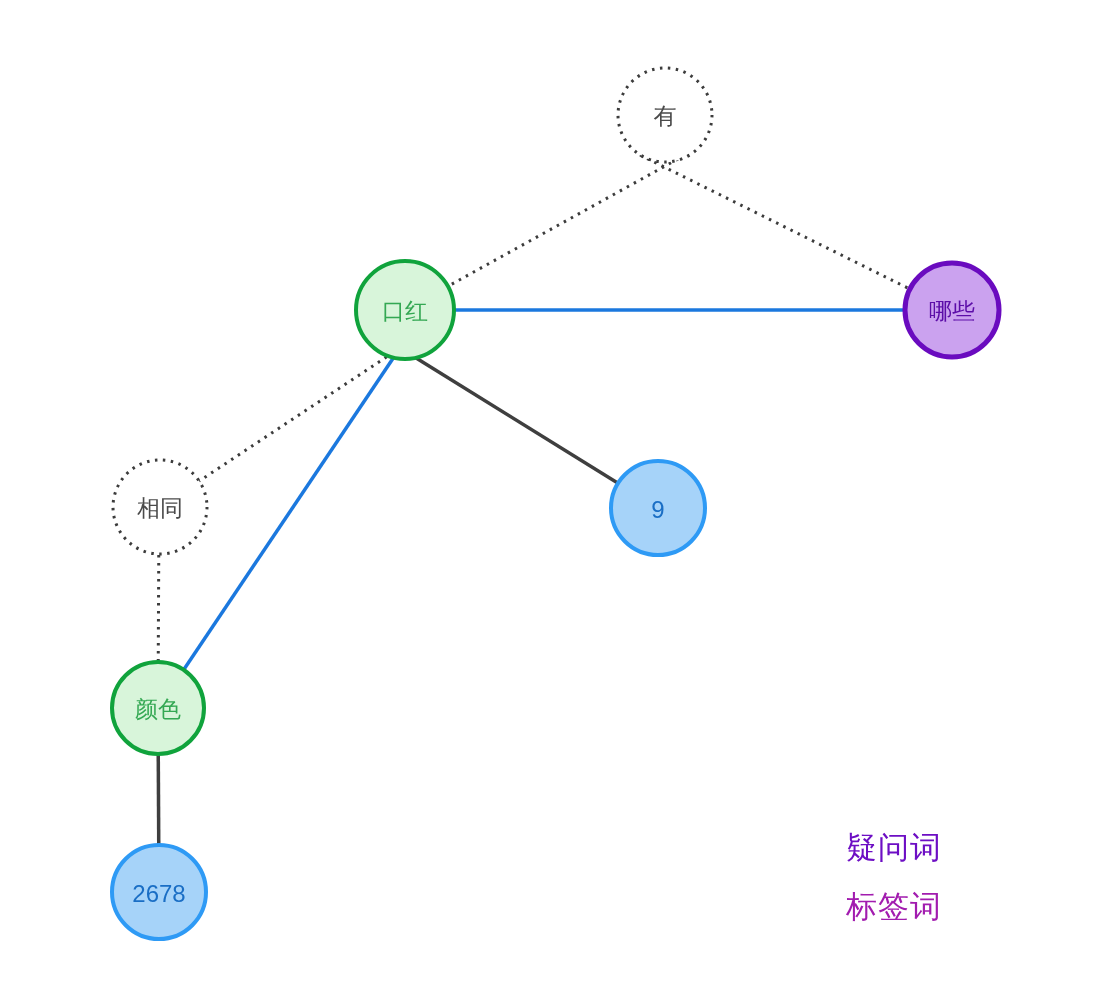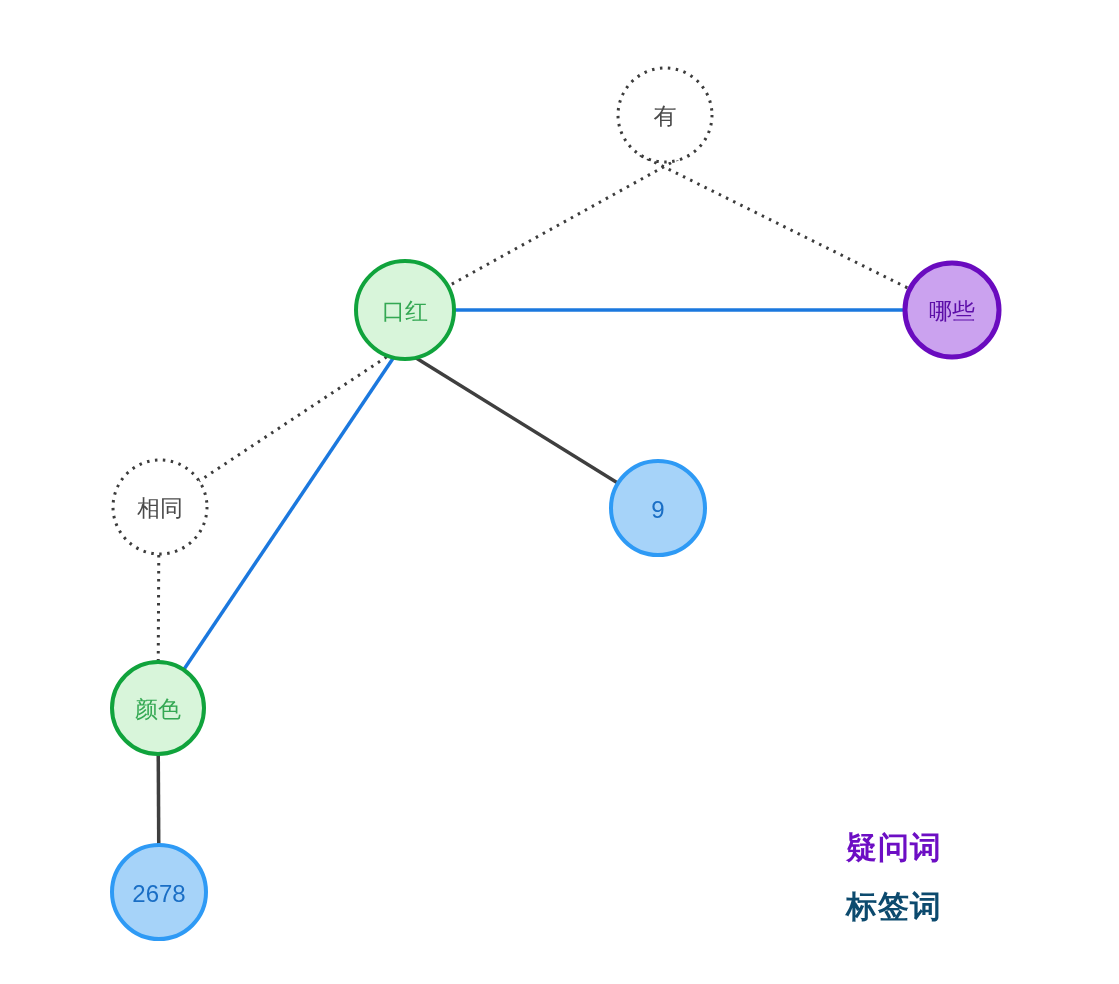"疑问词" .legend-item { font-weight: bold -> normal }
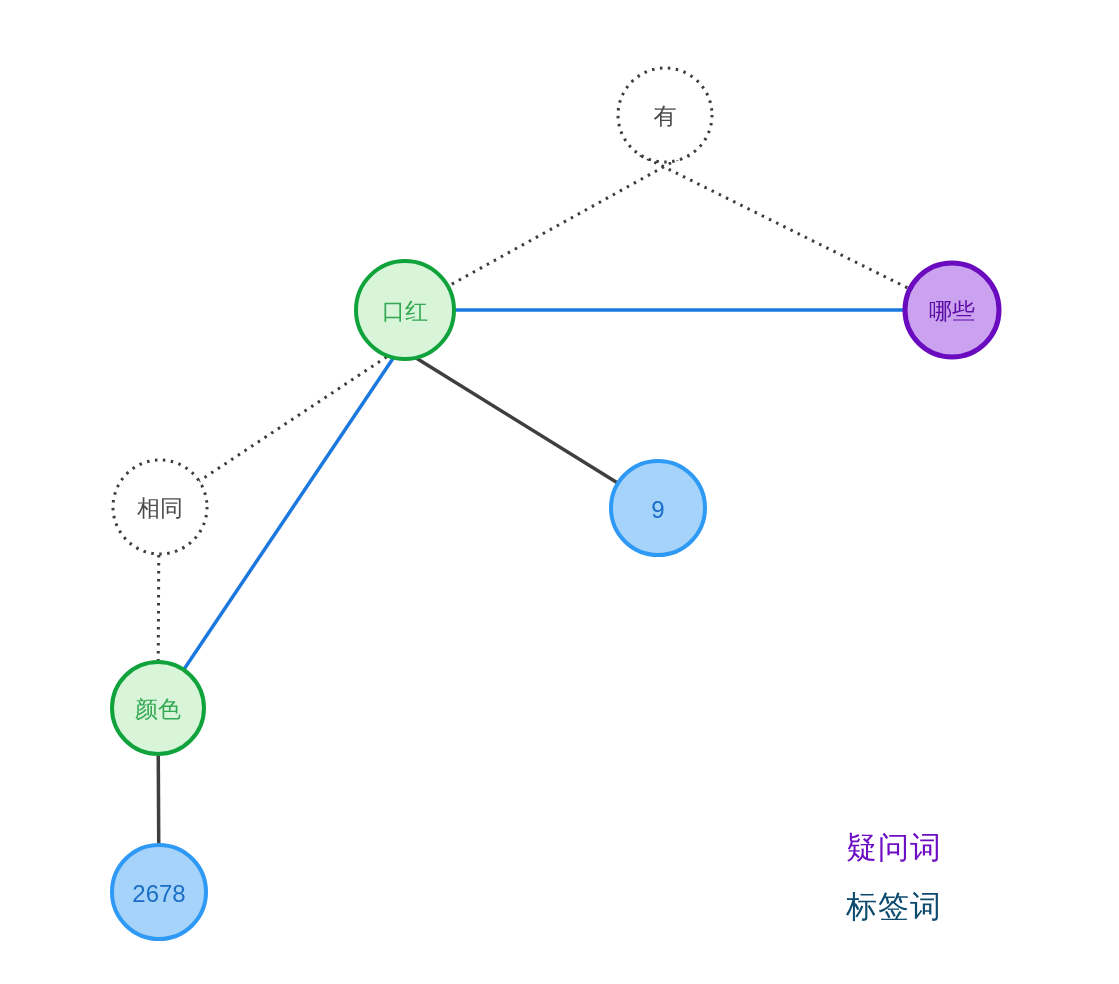"标签词" div.legend-item { color: #0c4a6e -> #a21caf }
